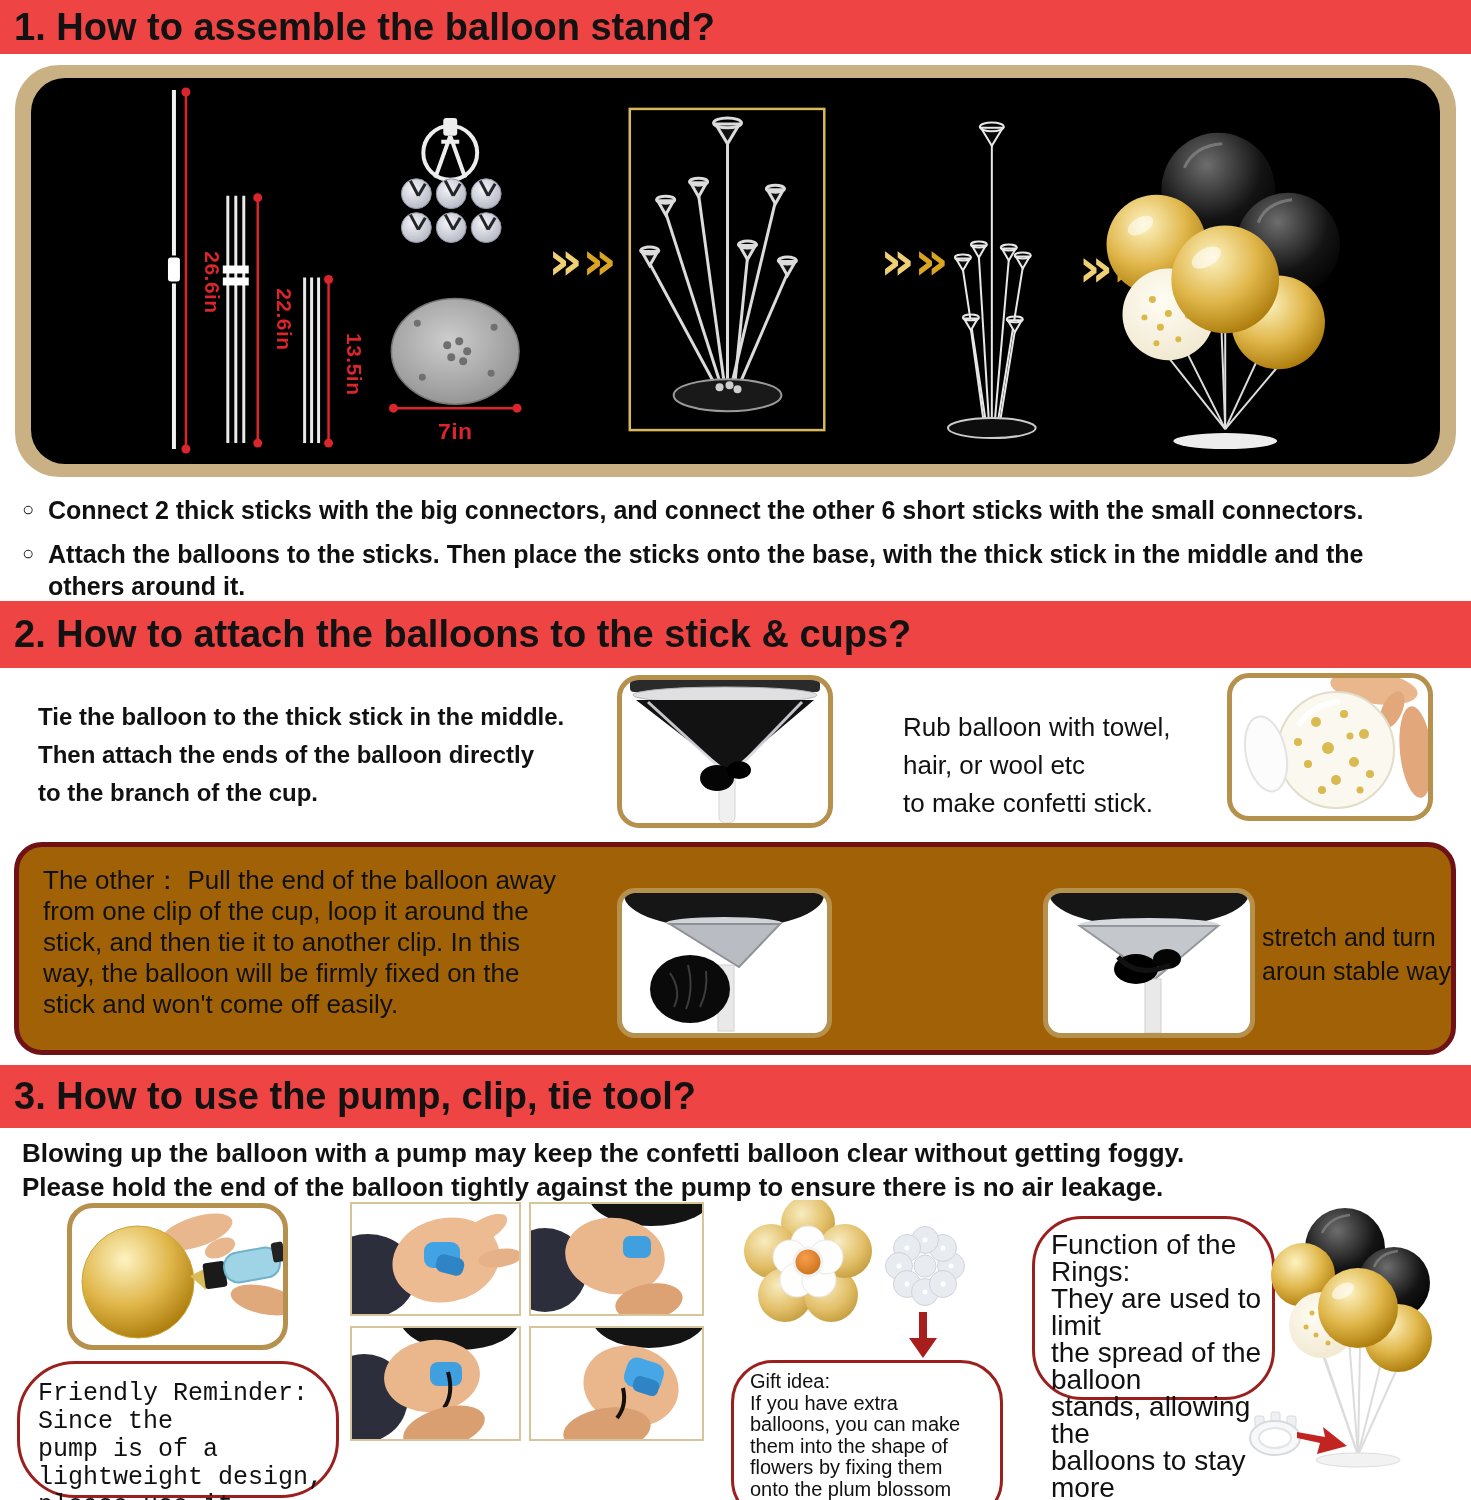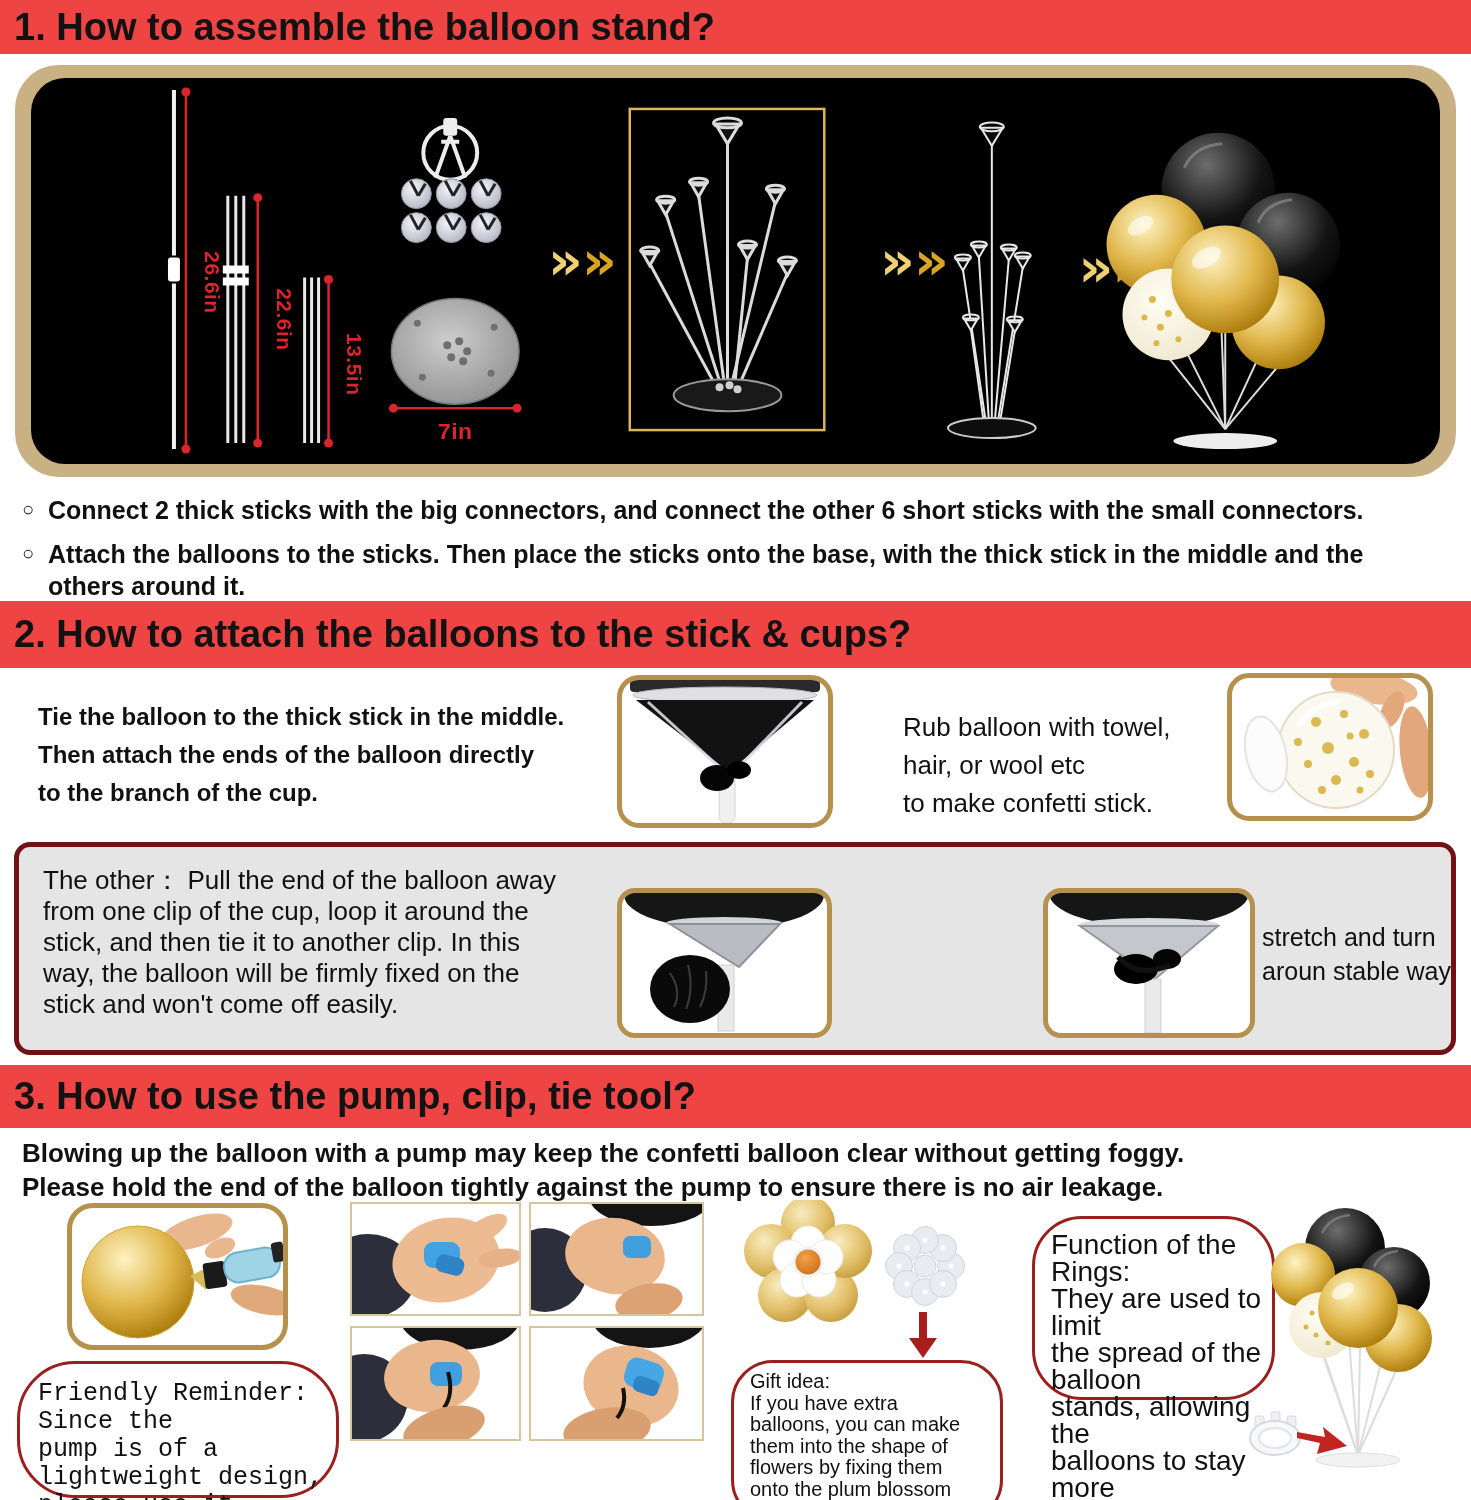"The other： Pull the end" .maroon-box { background: #e5e5e5 -> #a16207; border-radius: 16px -> 28px }
